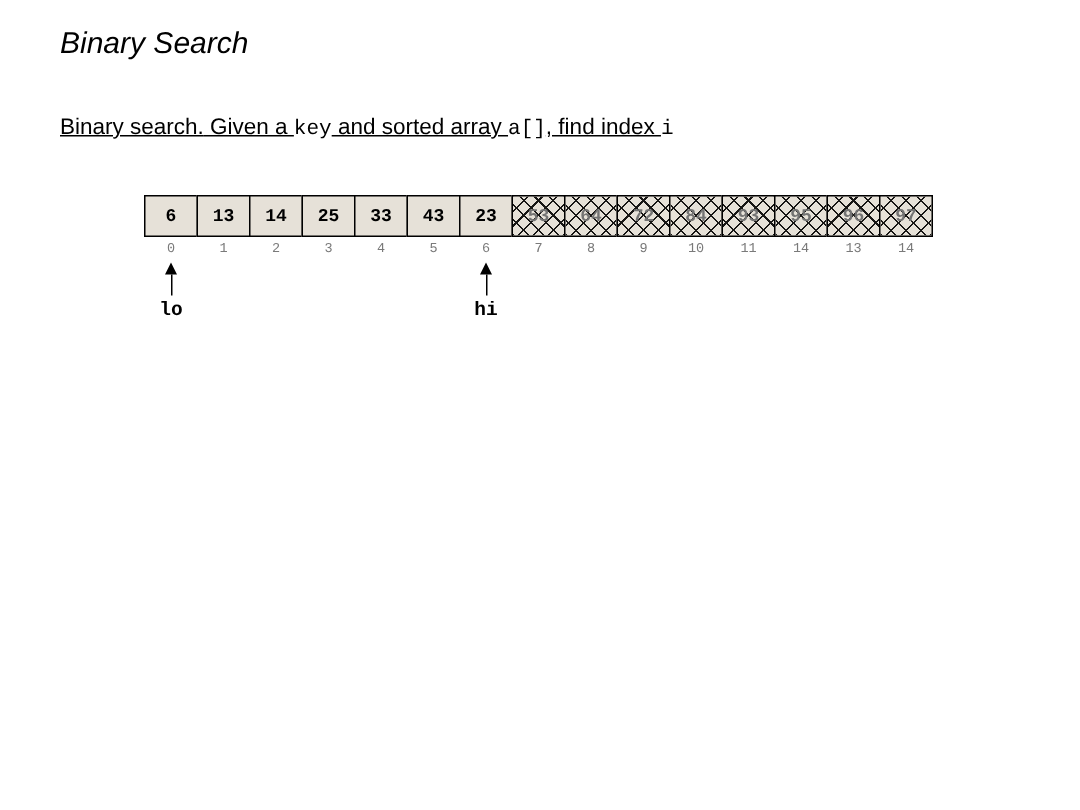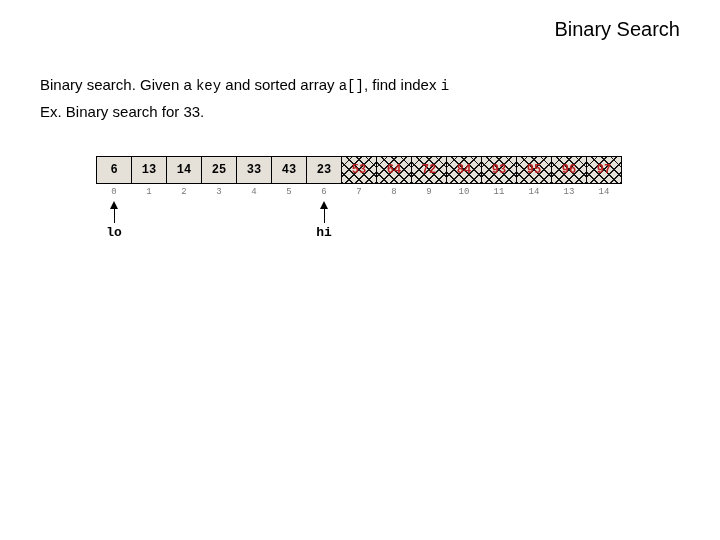"Binary Search" h1.title { font-style: none -> italic; text-align: right -> left }
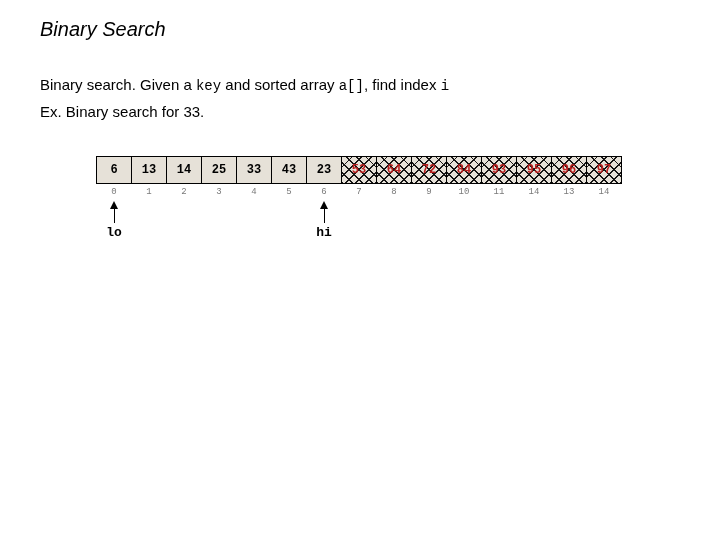"Binary search." .sans { text-decoration: none -> underline }
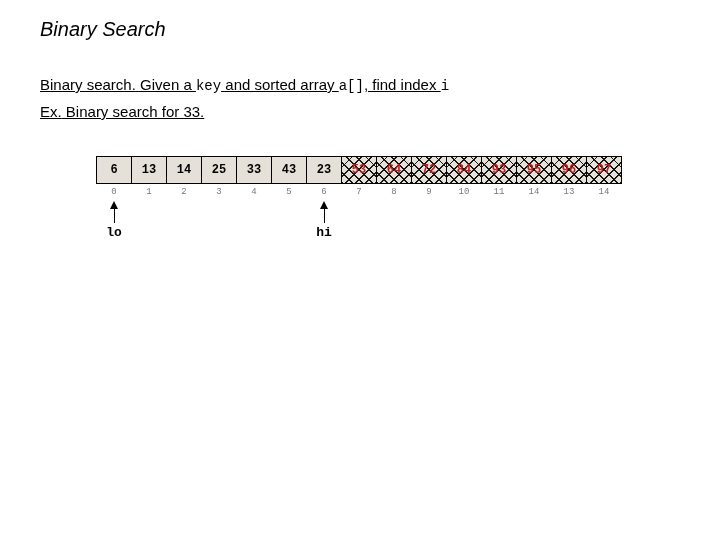"Ex. Binary search for 33." p.para { html: <p> <span>Ex.</span><span> Binary search for 33.</span> </p> -> none }
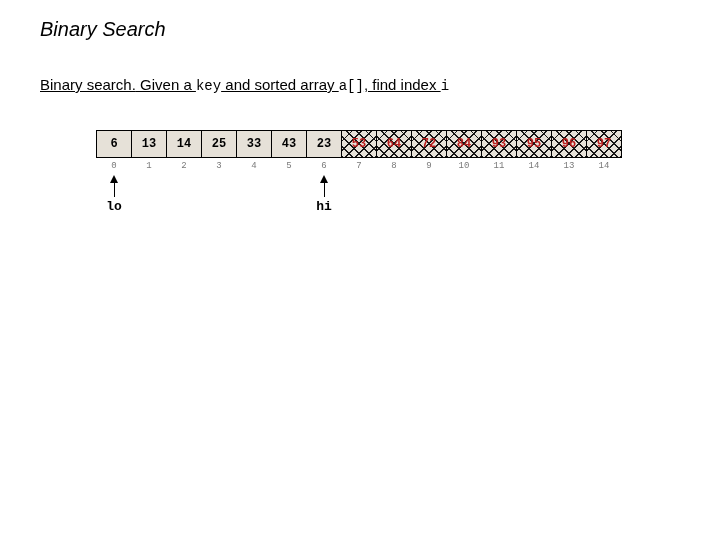"53" .cell.hatched { color: #b91c1c -> #737373 }
